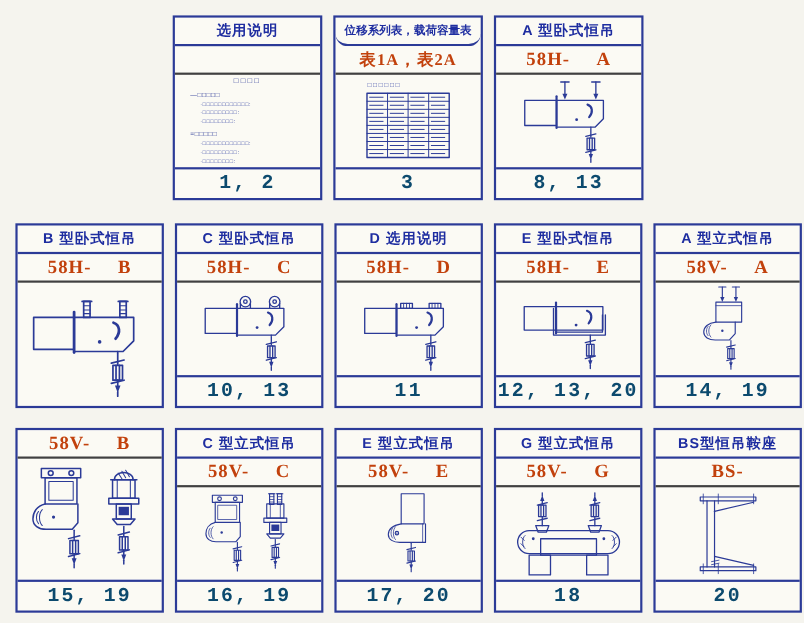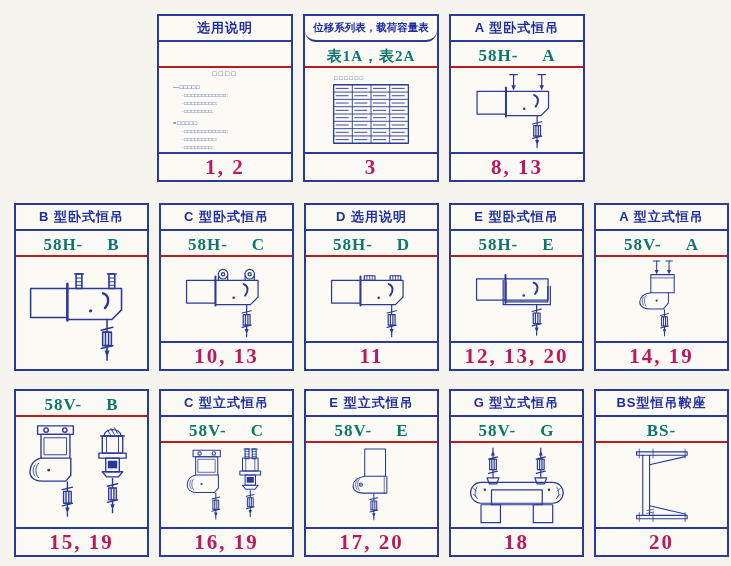"表1A，表2A" .p-sub { align-items: flex-end -> center; border-bottom: 2px solid #b91c1c -> 2px solid #404040; color: #0f766e -> #c2410c }
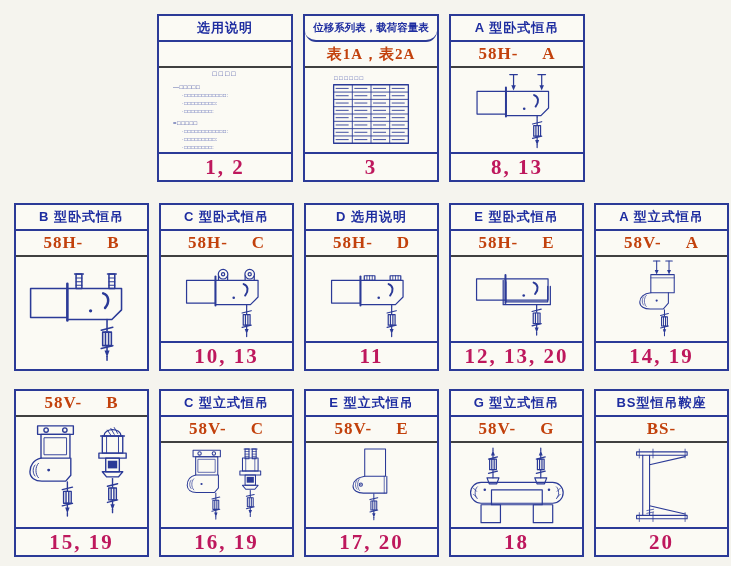"1, 2" .p-foot { color: #be185d -> #0c4a6e; font-family: Liberation Serif, serif -> Liberation Mono, monospace; font-size: 21px -> 18px }
